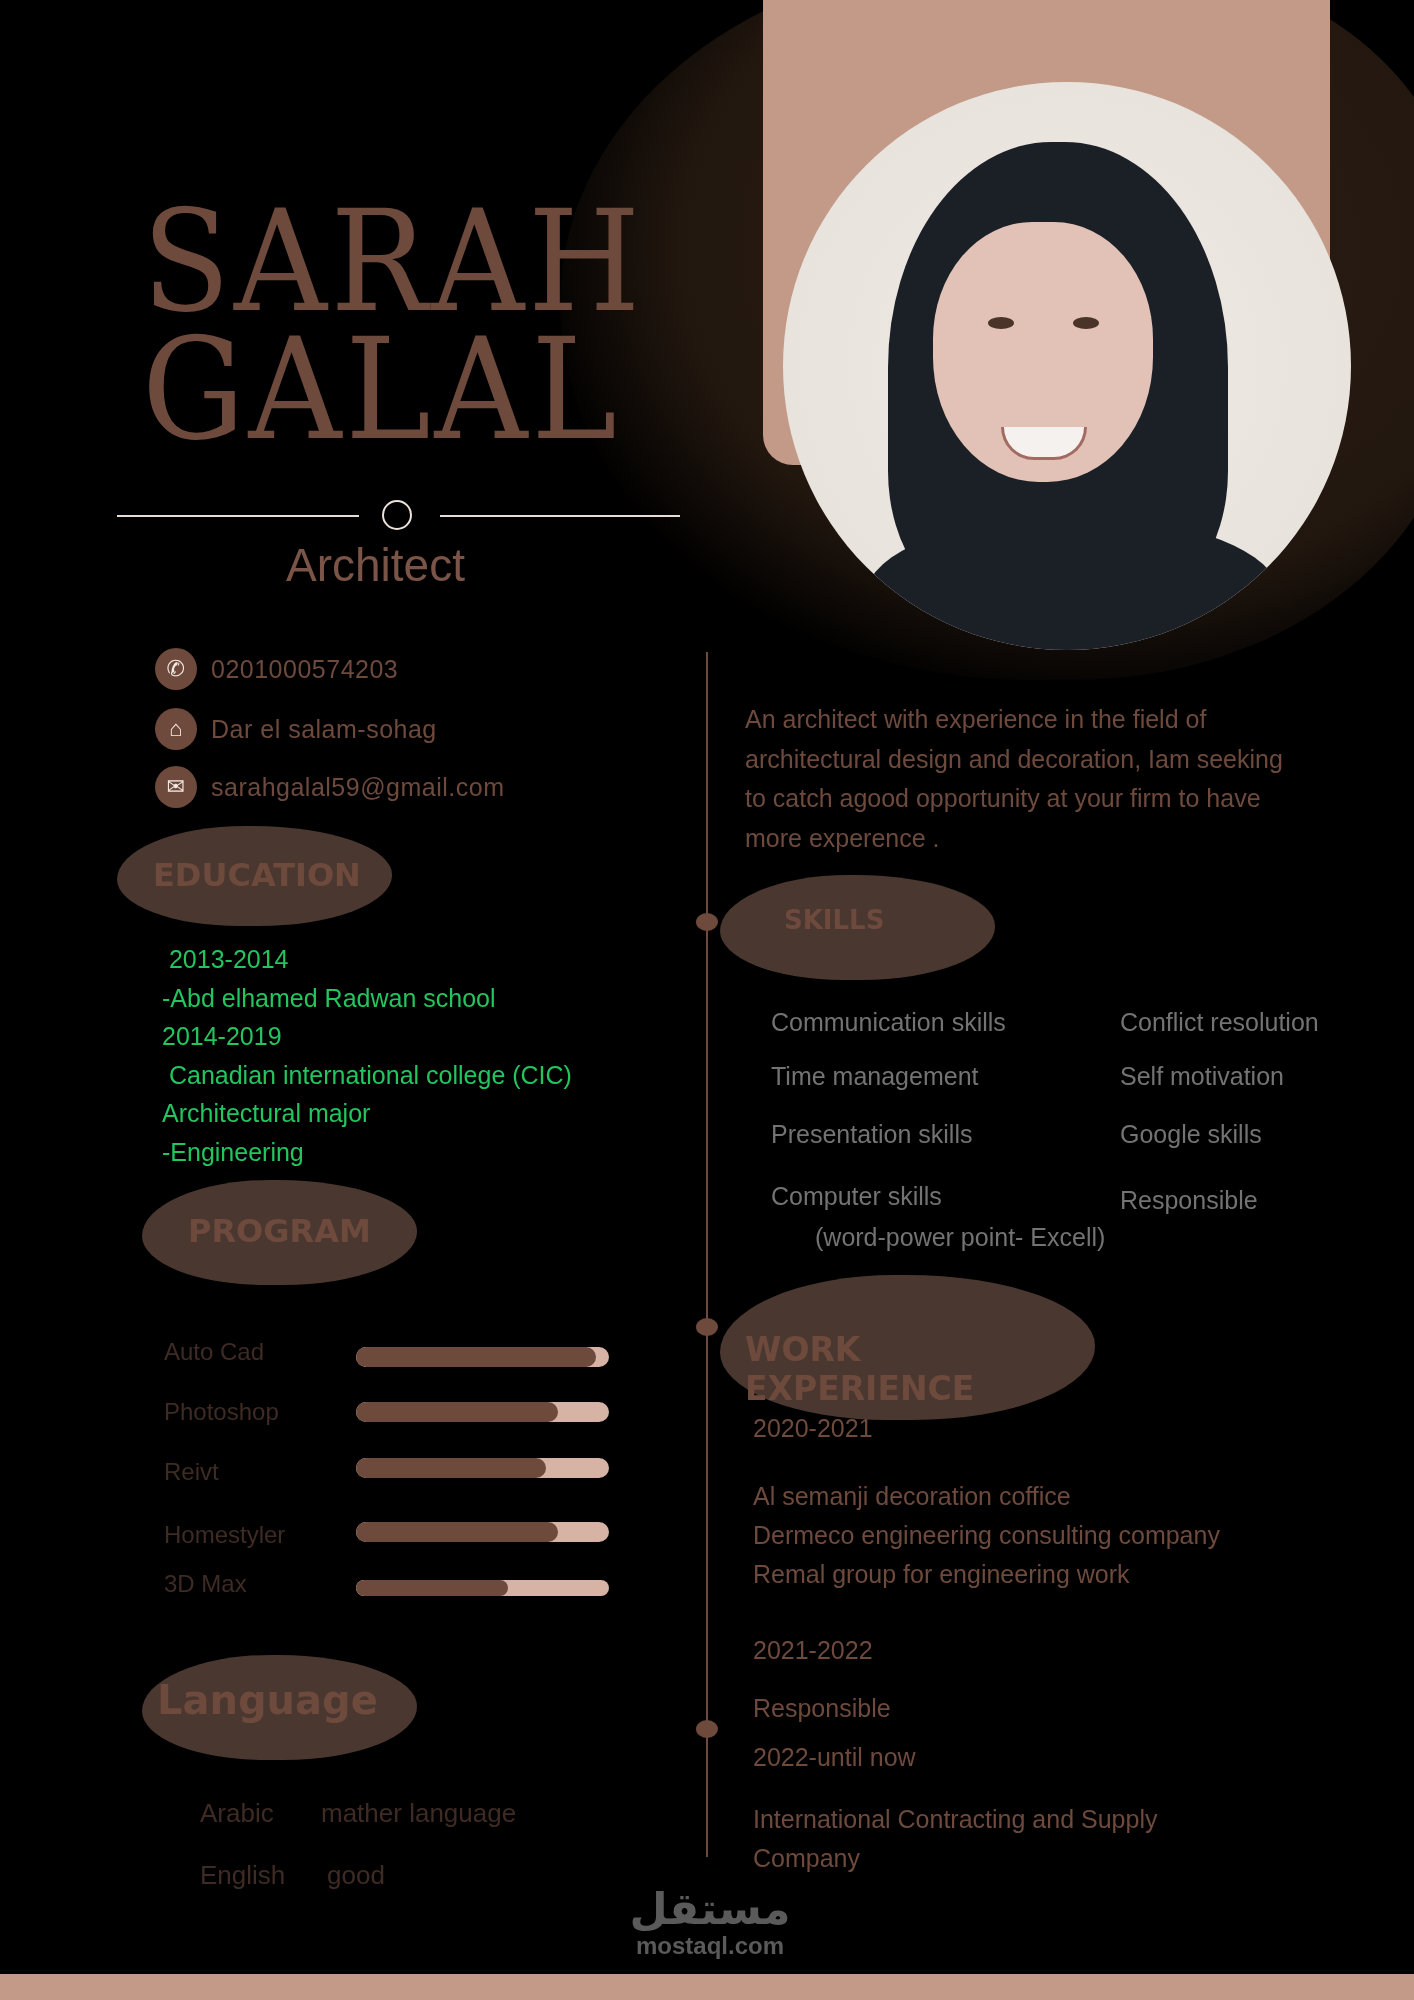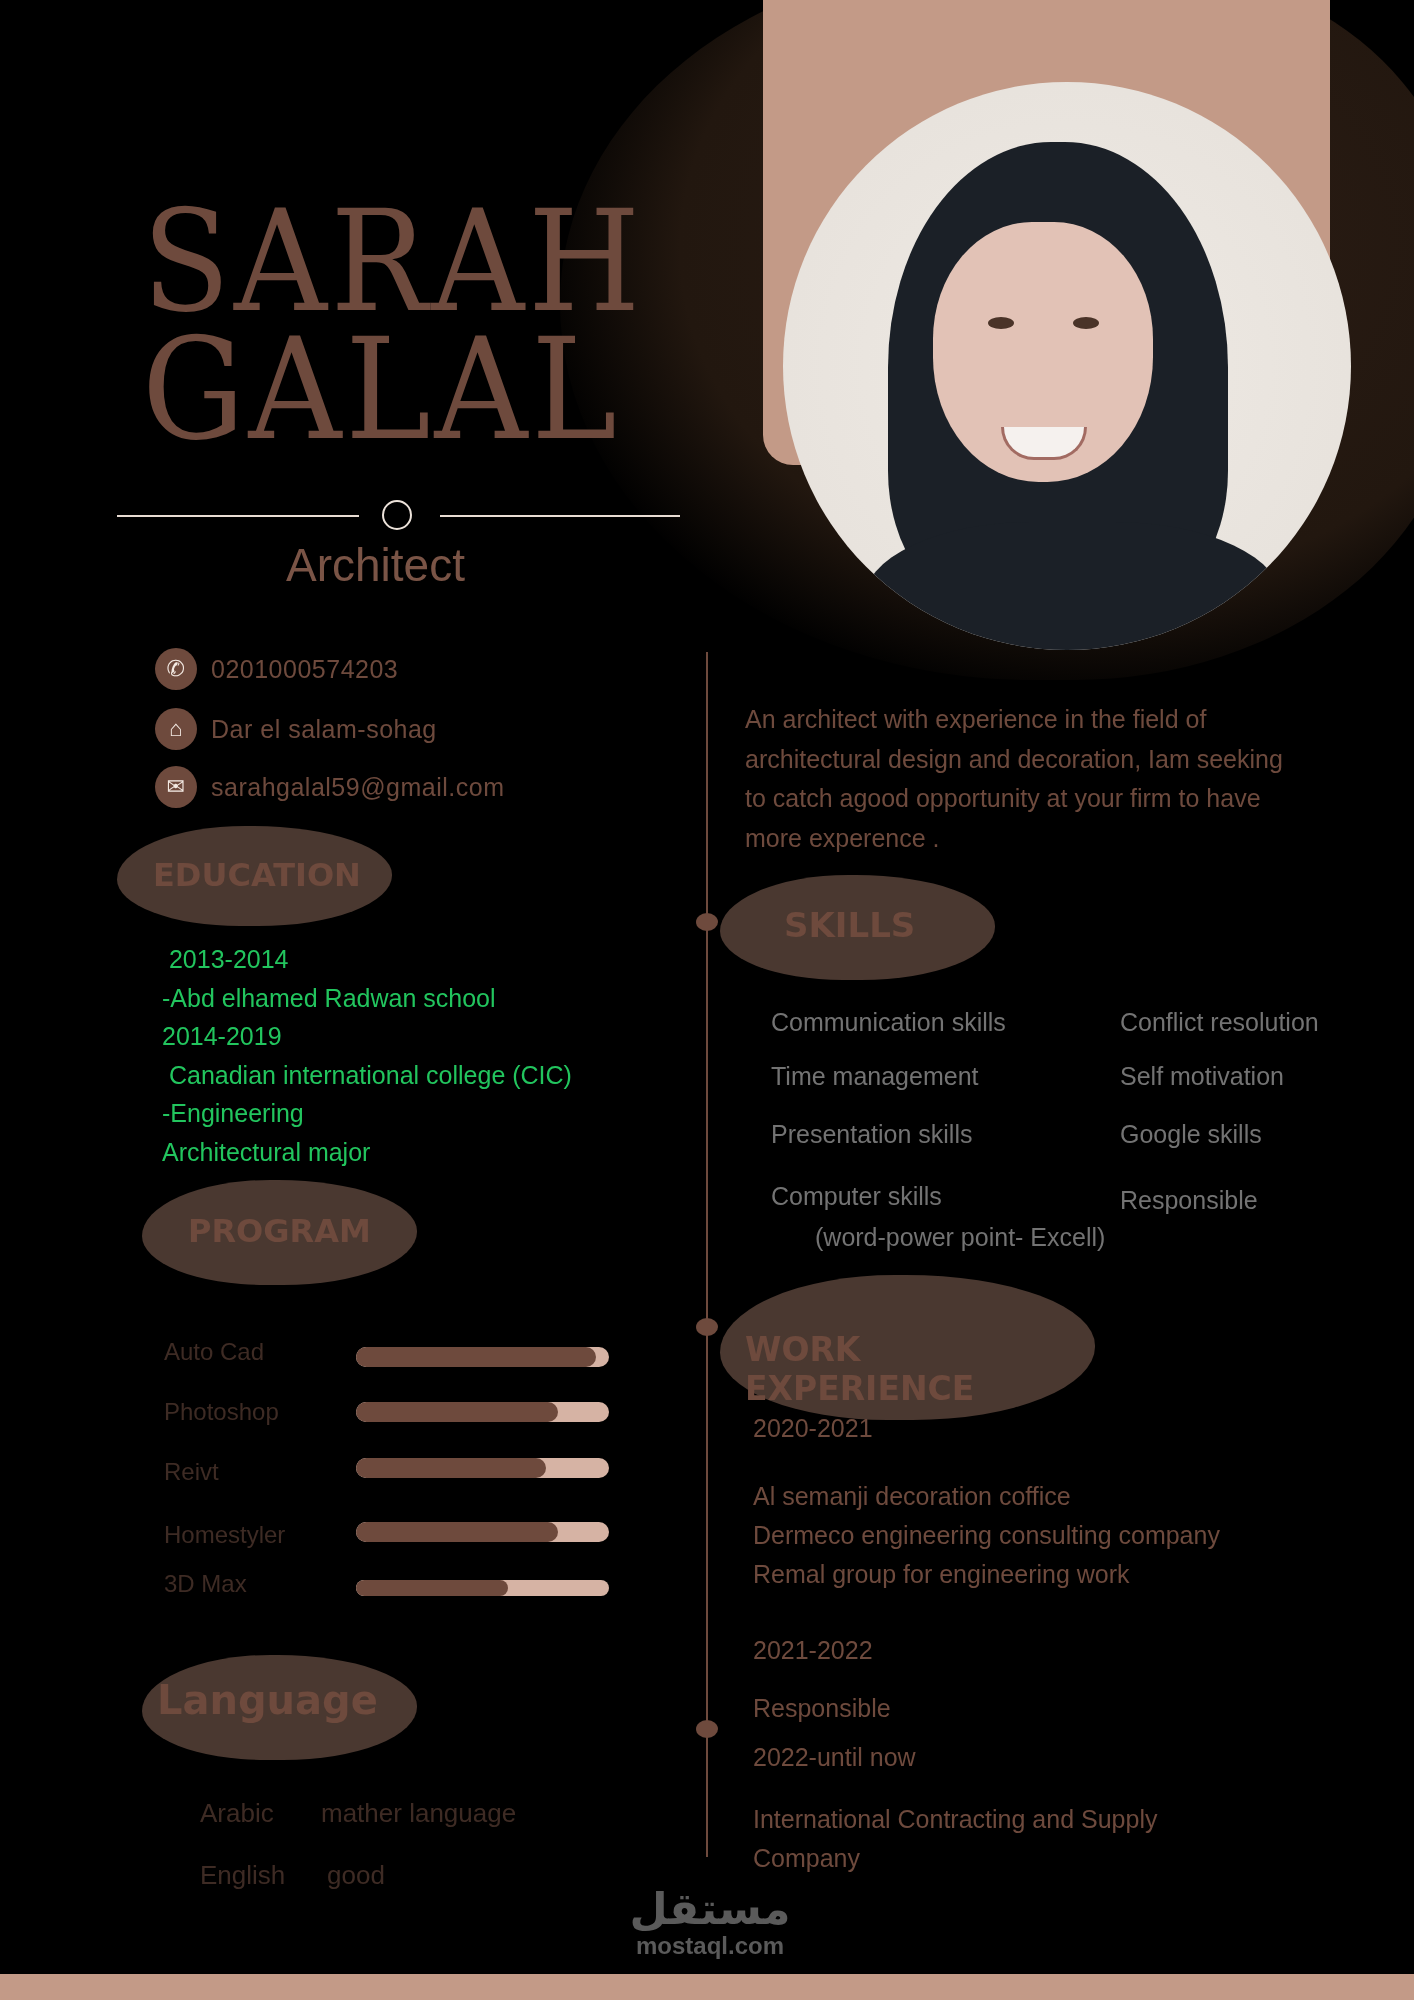"SKILLS" span { font-size: 34px -> 26px }
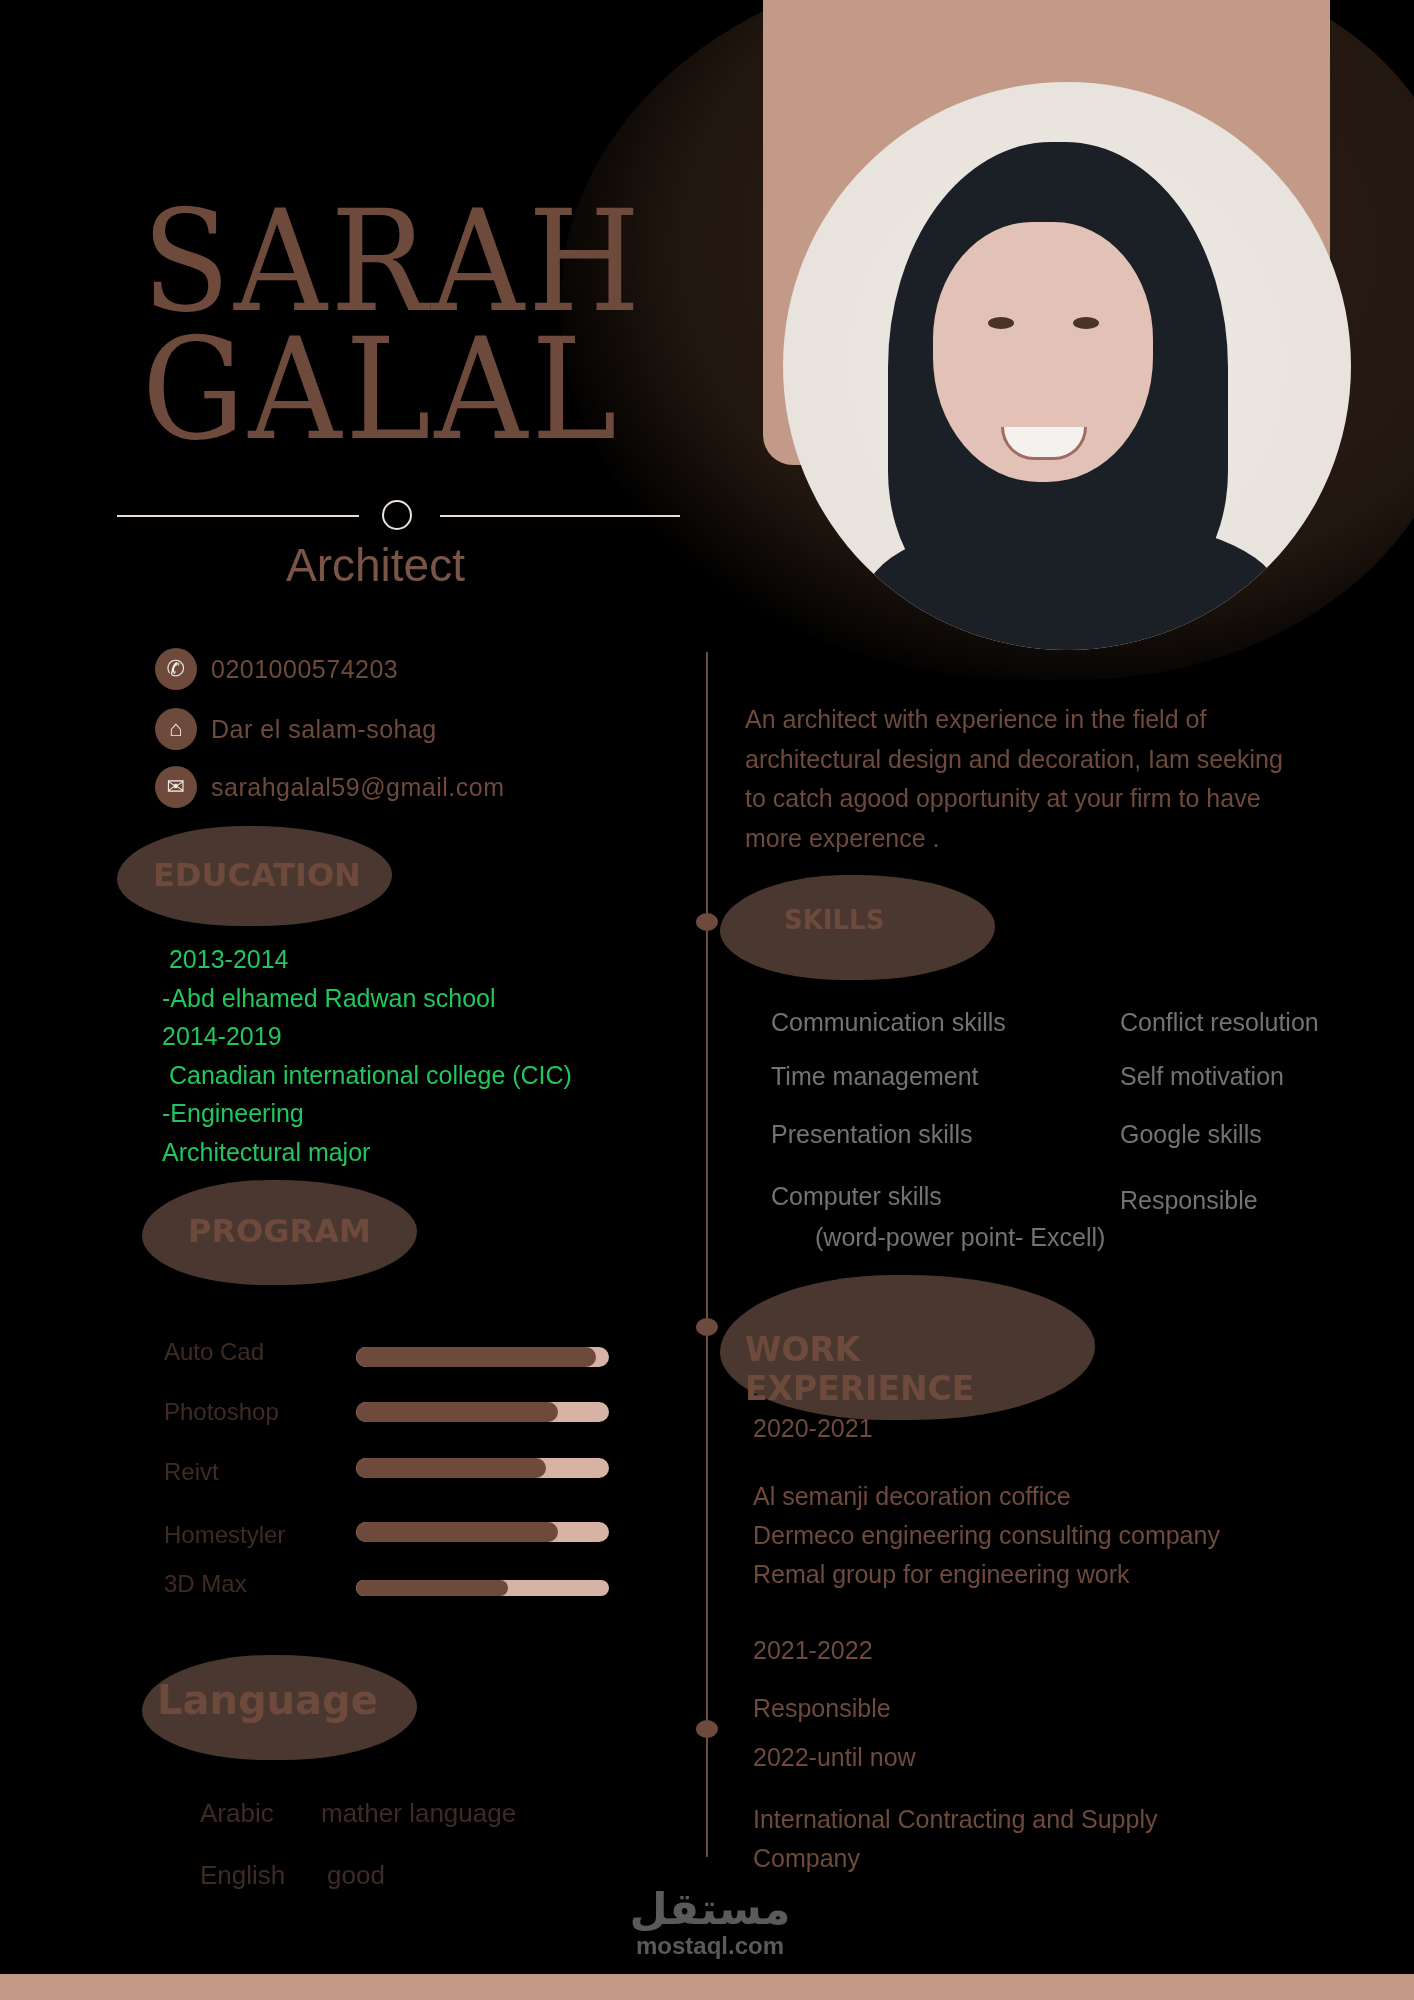"-Engineering" div { order: before "Architectural major" -> after "Architectural major" }
